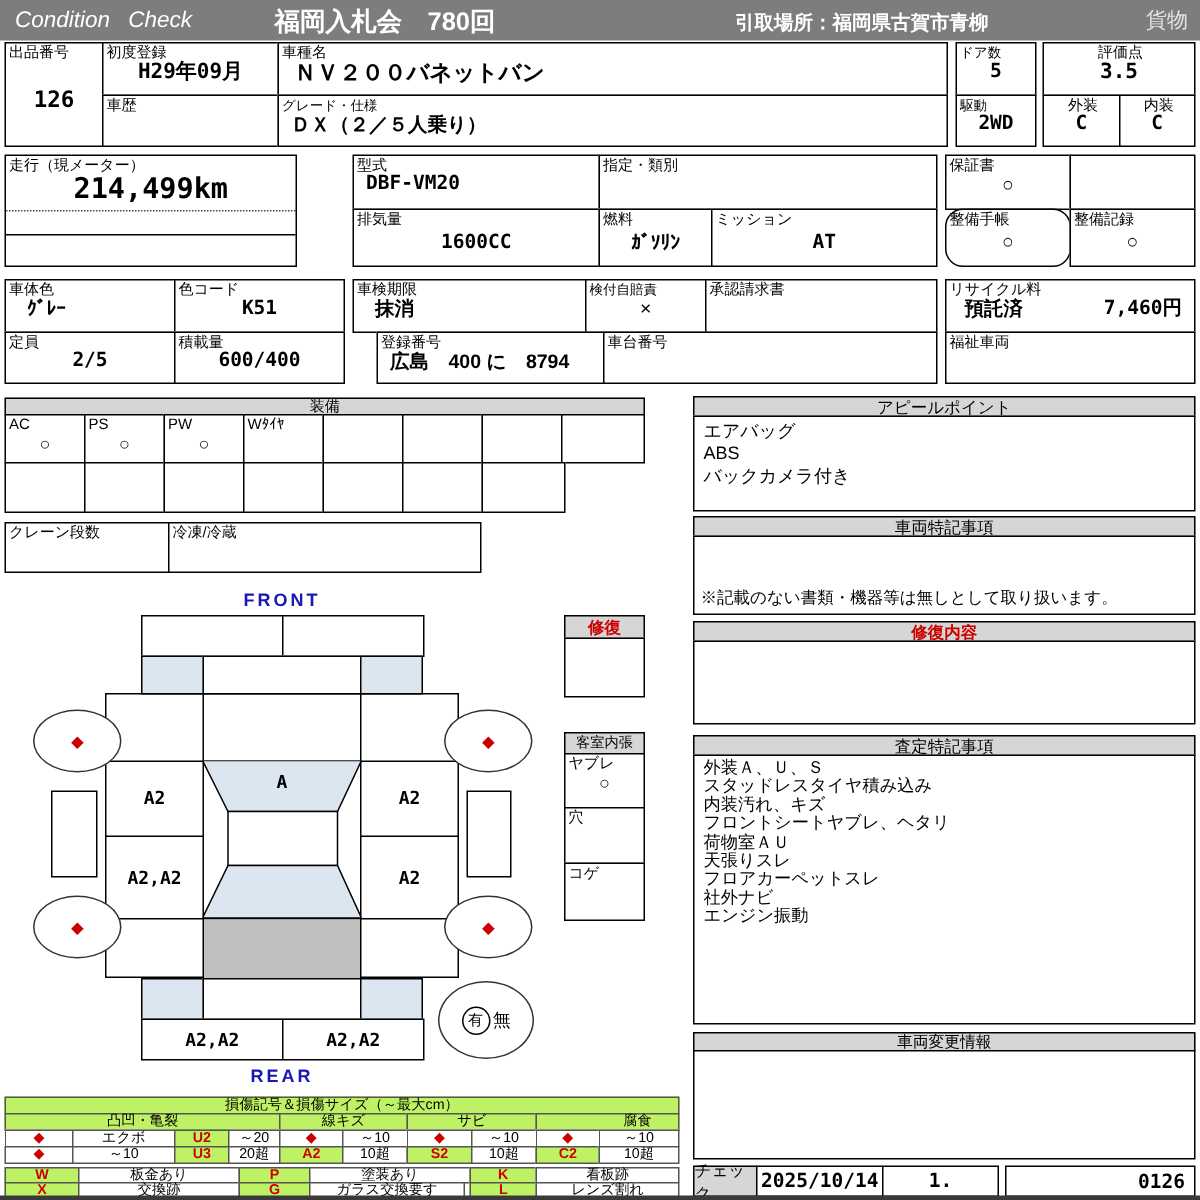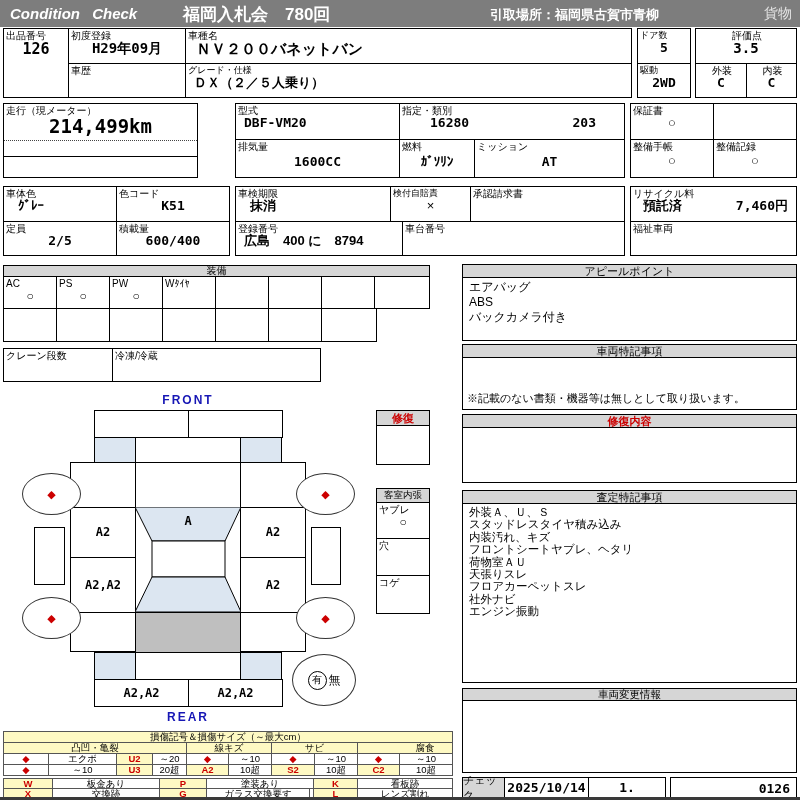"Condition Check" span.a { font-weight: bold -> normal }
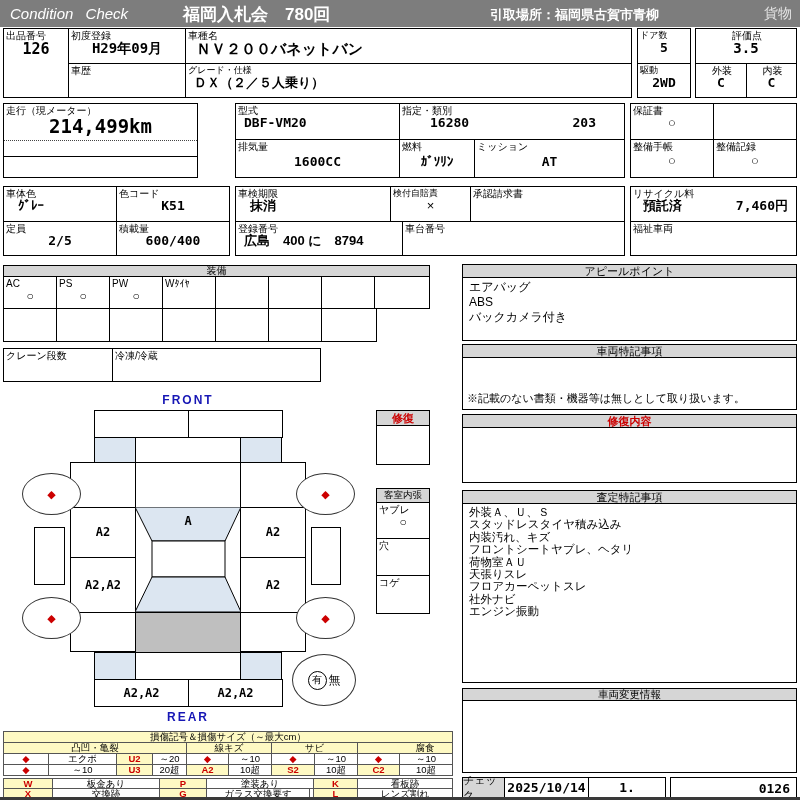"126" div.val { margin-top: 0 -> 17px }
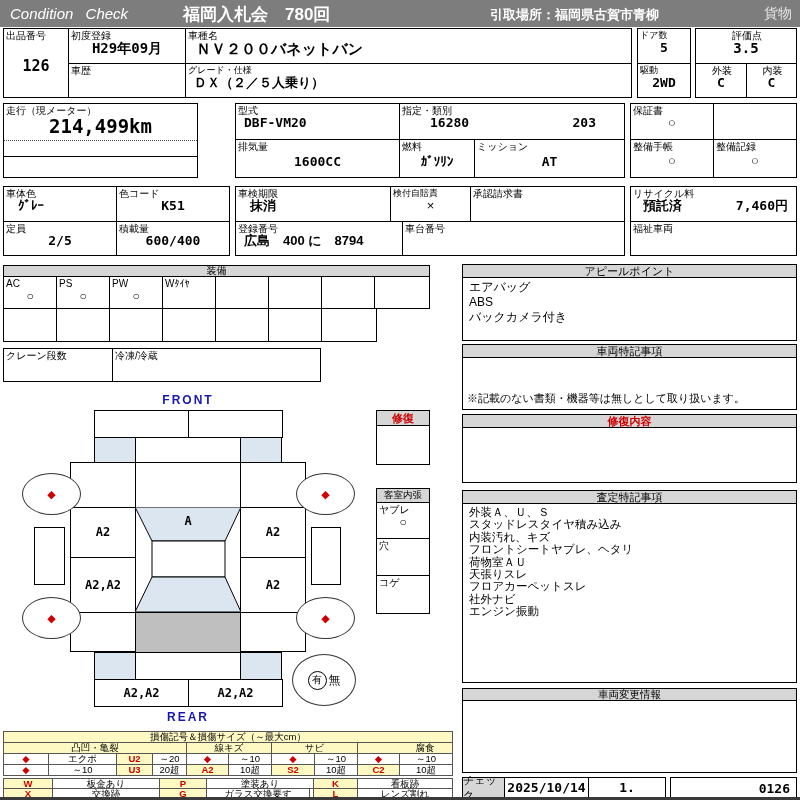"16280" div { html: <div> <span>16280</span> <span>203</span> </div> -> none }
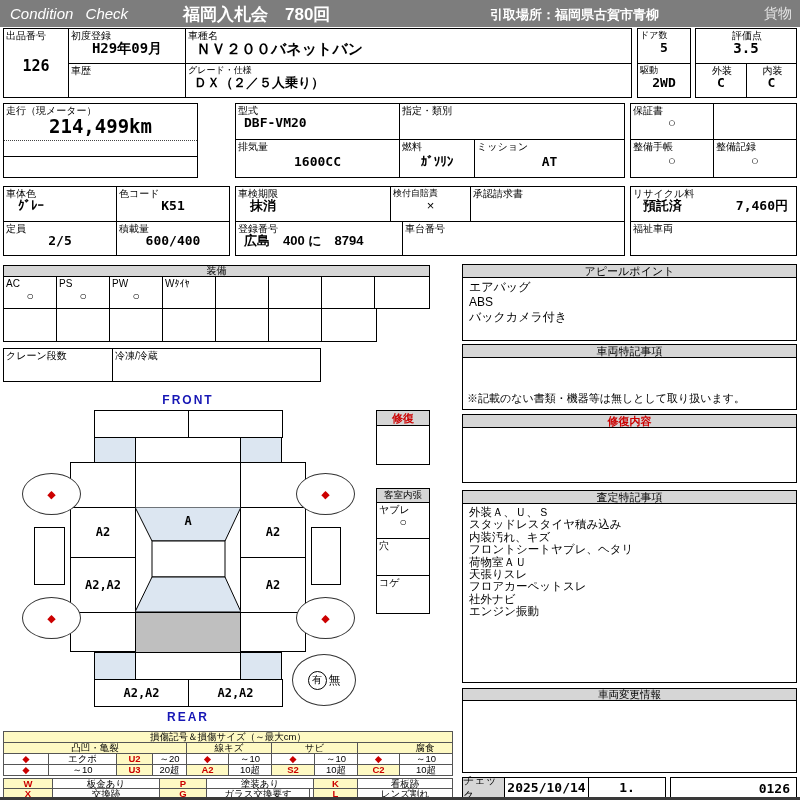"整備手帳" div.a { border-radius: none -> 12px }
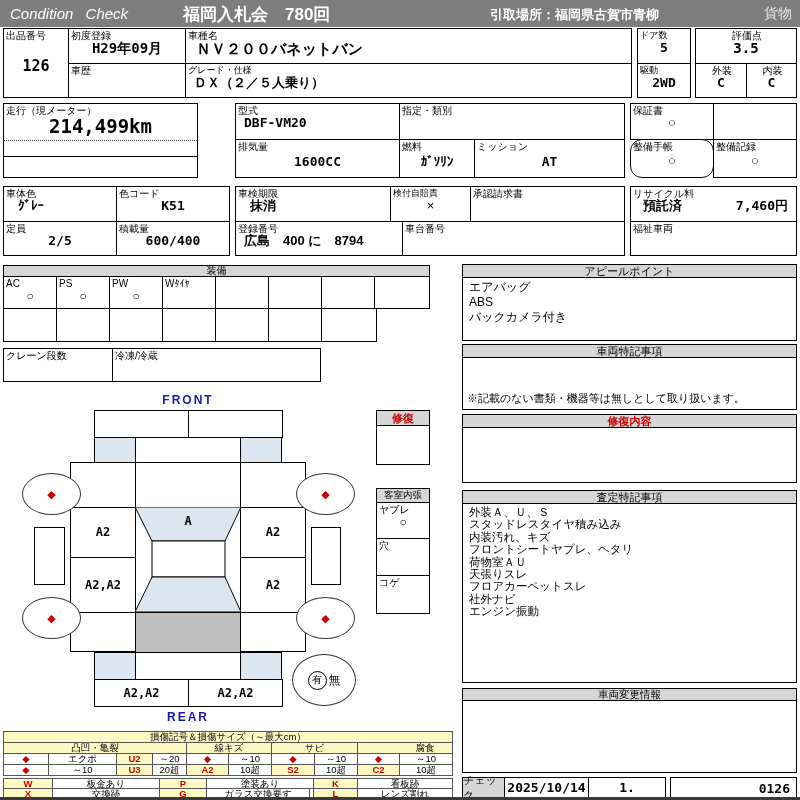"登録番号" div.a { left: 235px -> 251px }
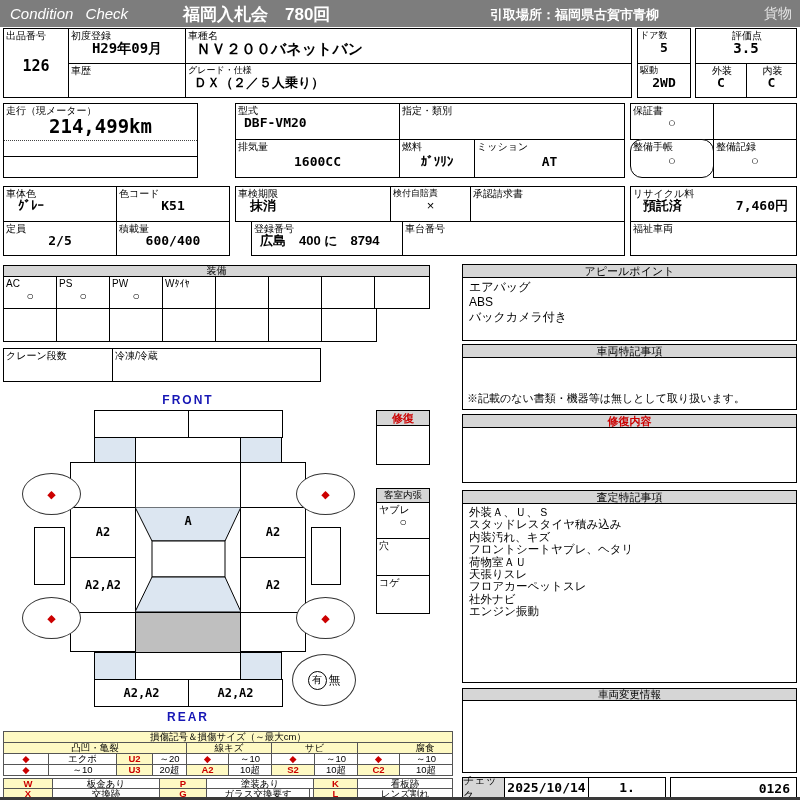"損傷記号＆損傷サイズ（～最大cm）" .lg { background: #fef9c3 -> #bef264 }
